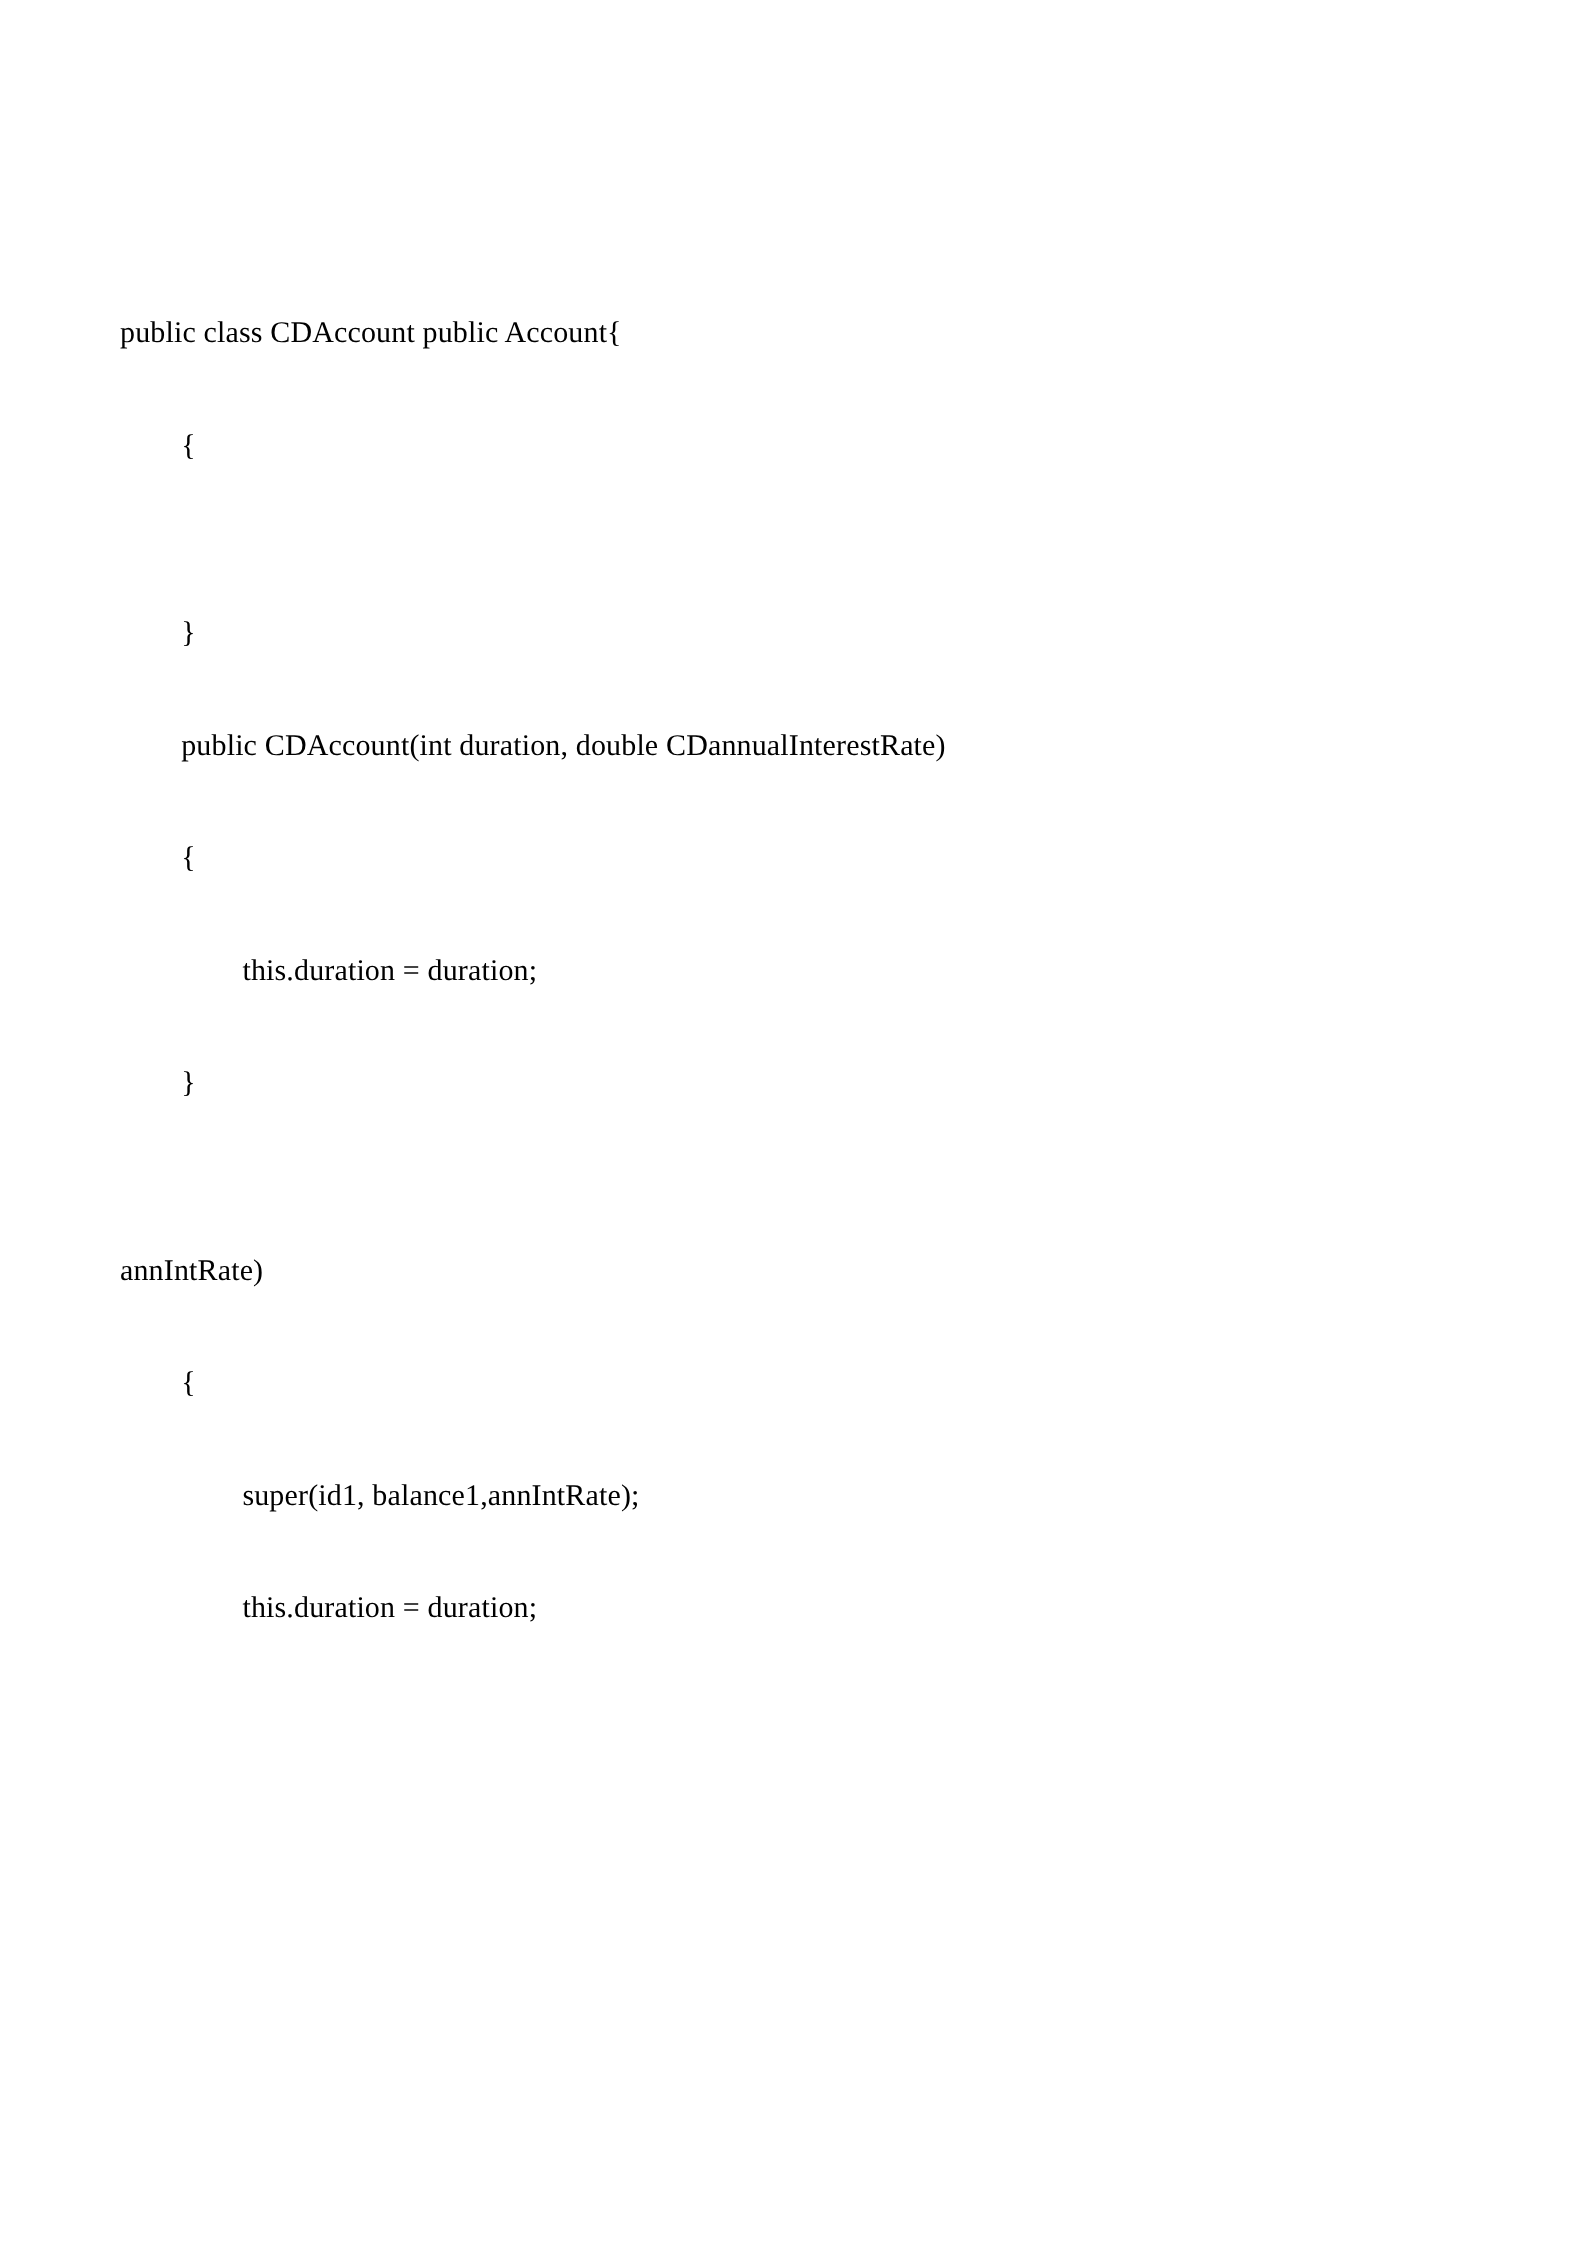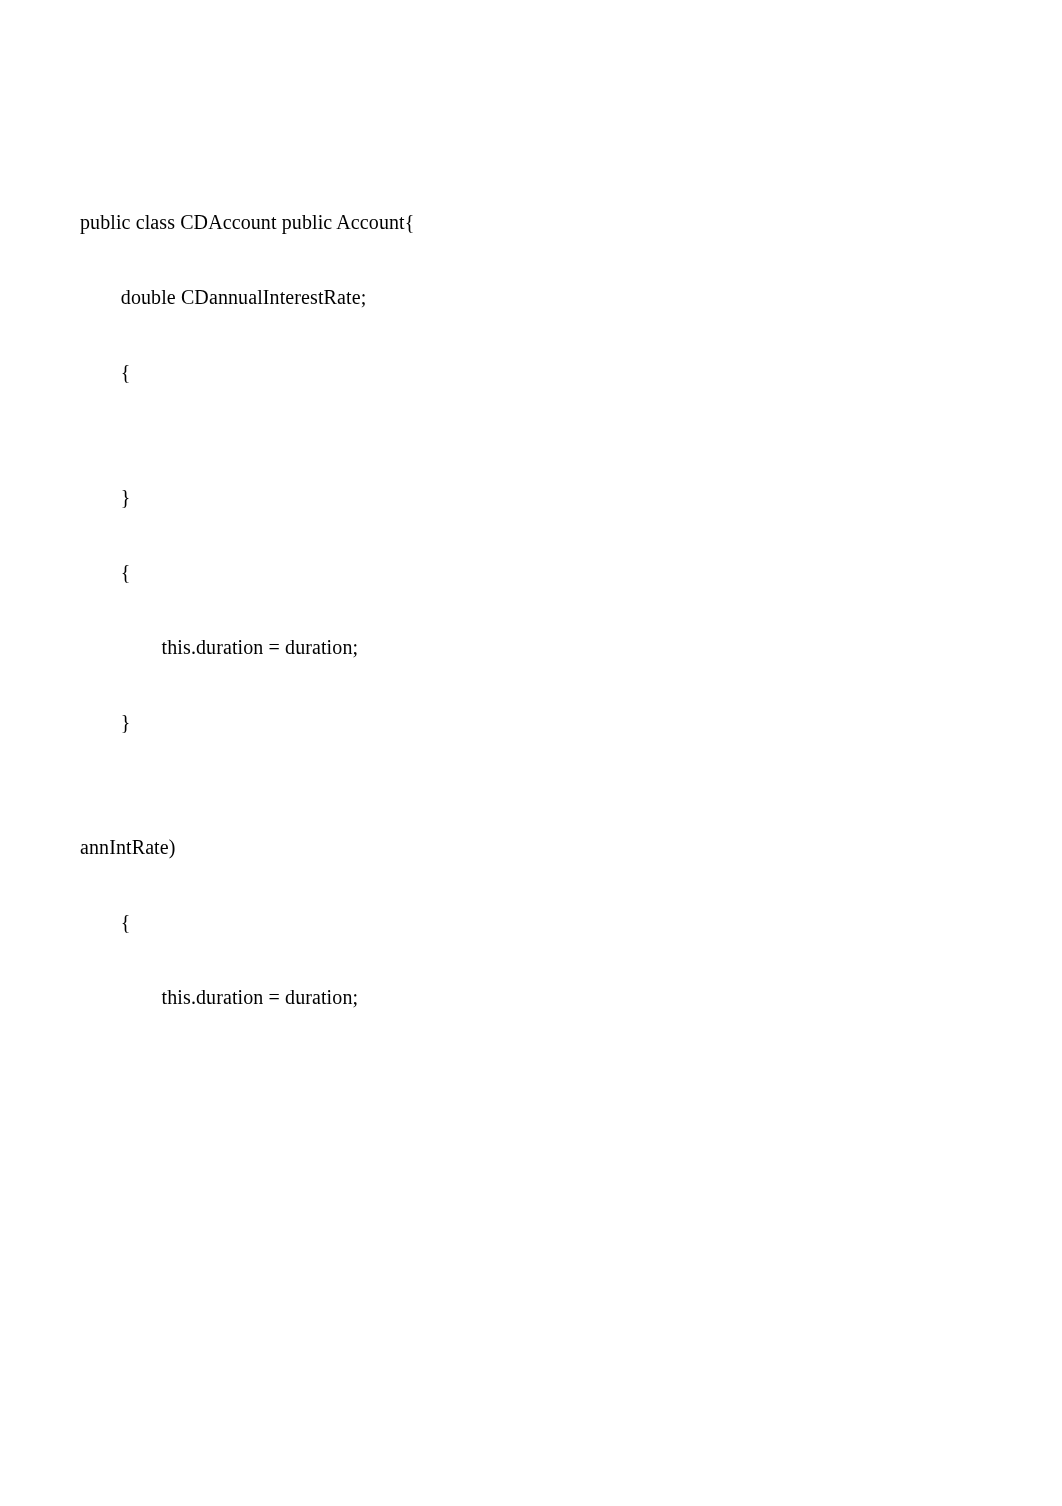"double CDannualInterestRate;" div { html: <div> double CDannualInterestRate;</div> -> none }
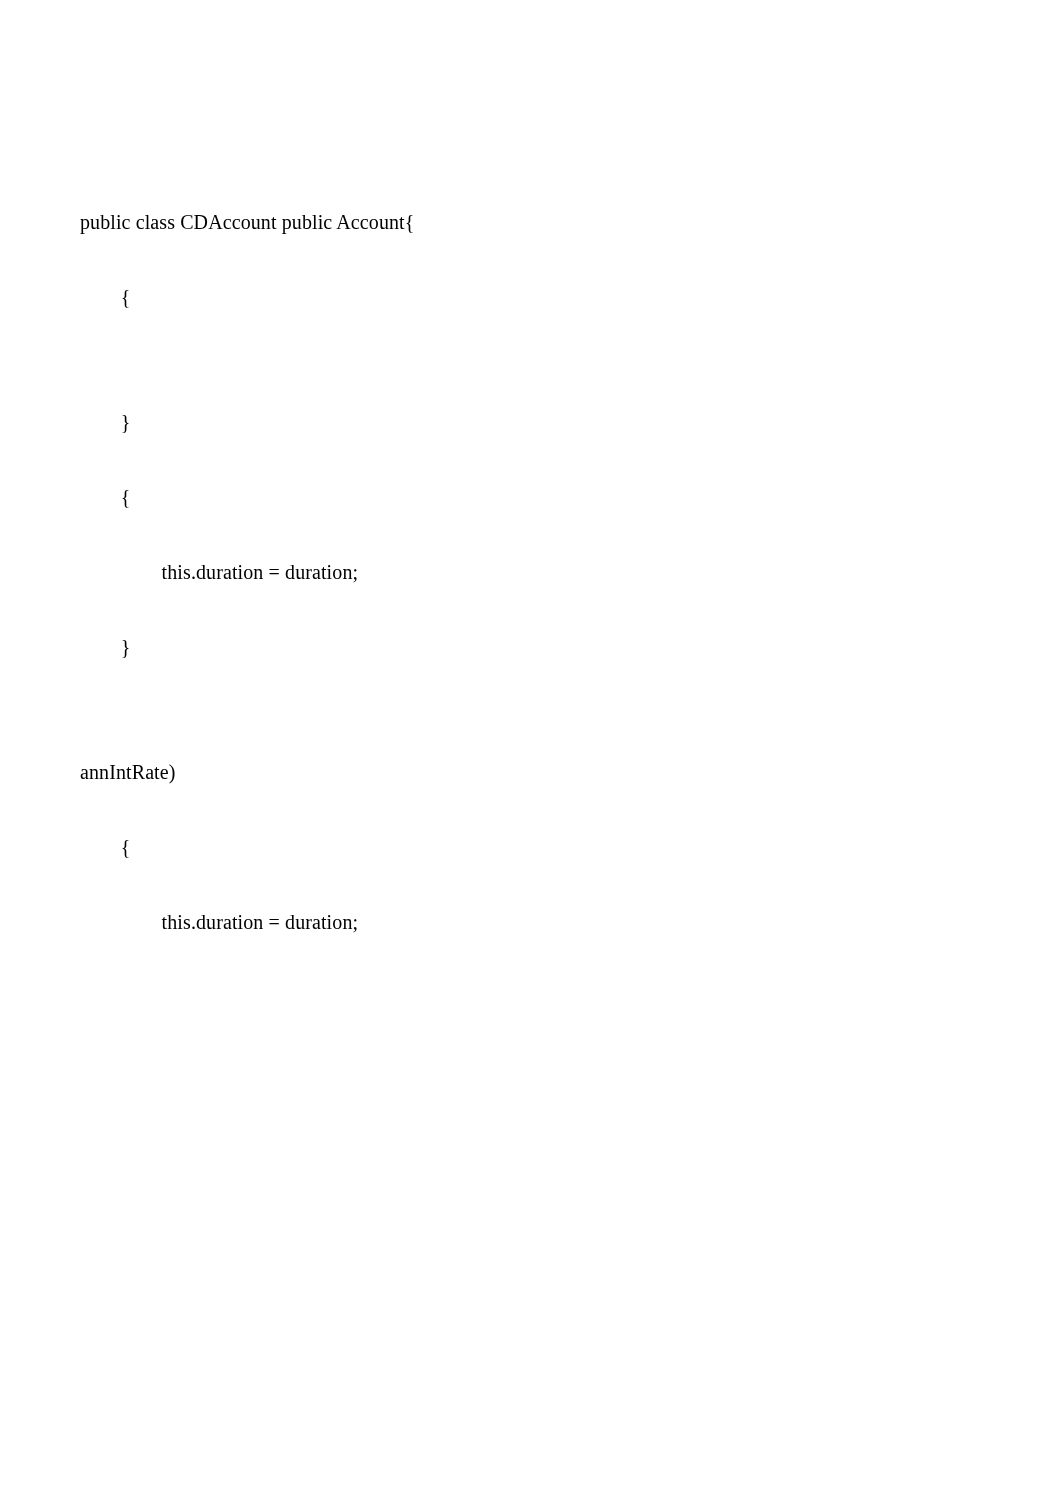"public CDAccount(int duration, double" div { html: none -> <div> public CDAccount(int duration, double CDannualInterestRate)</div> }
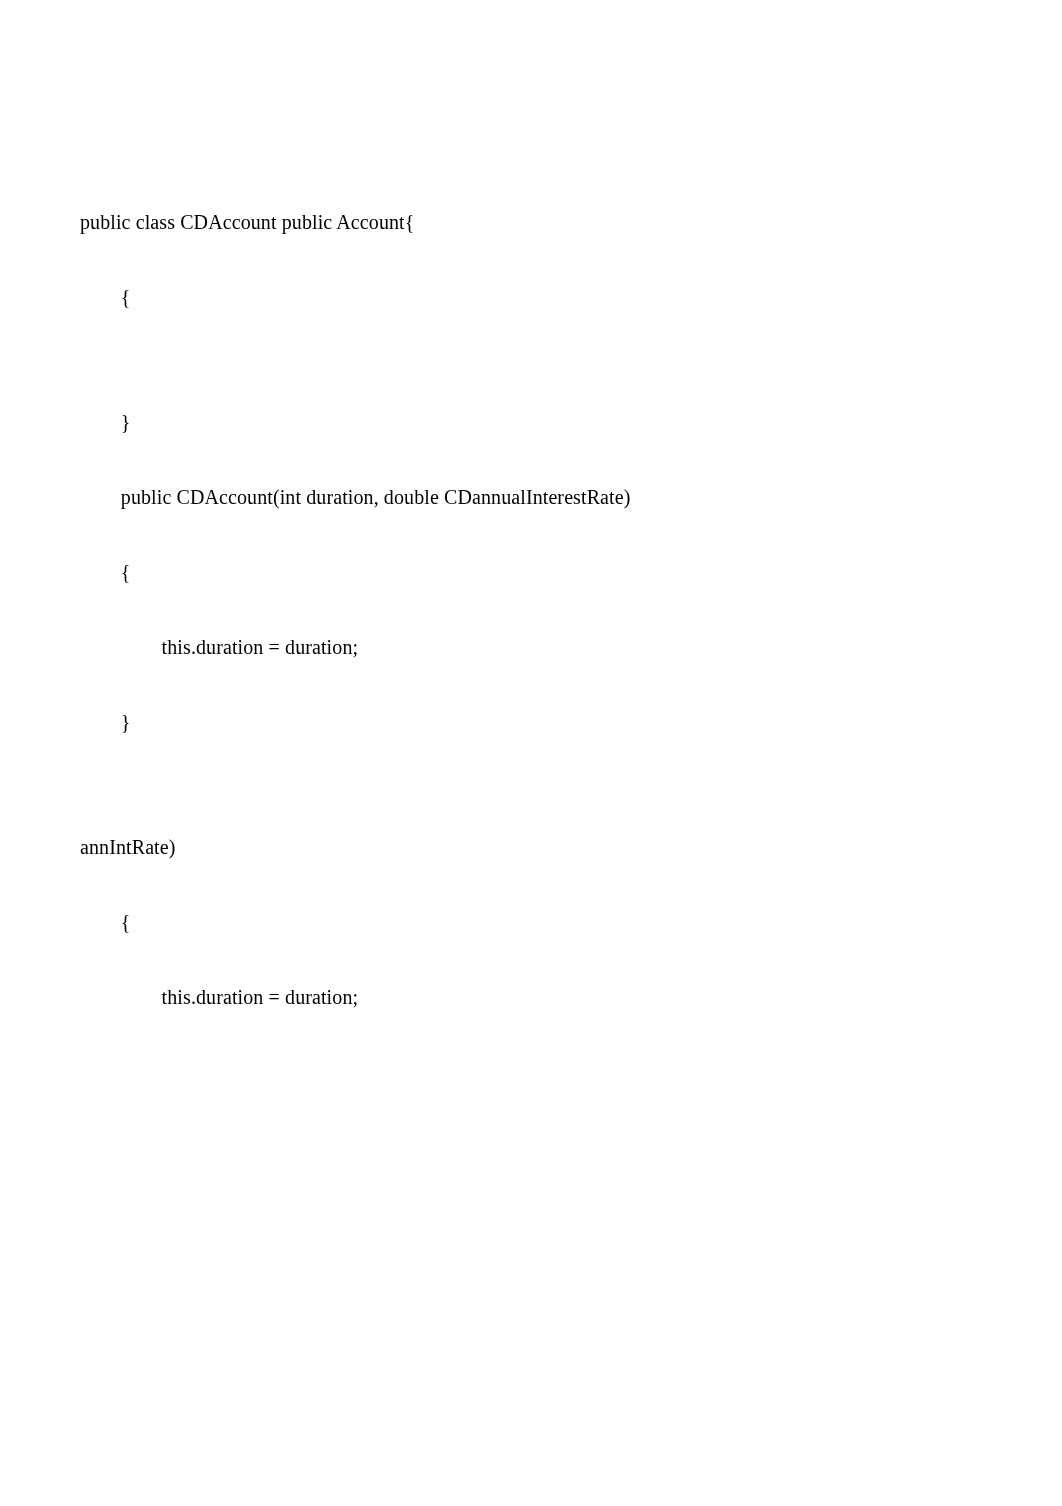"super(id1, balance1,annIntRate);" div { html: none -> <div> super(id1, balance1,annIntRate);</div> }
